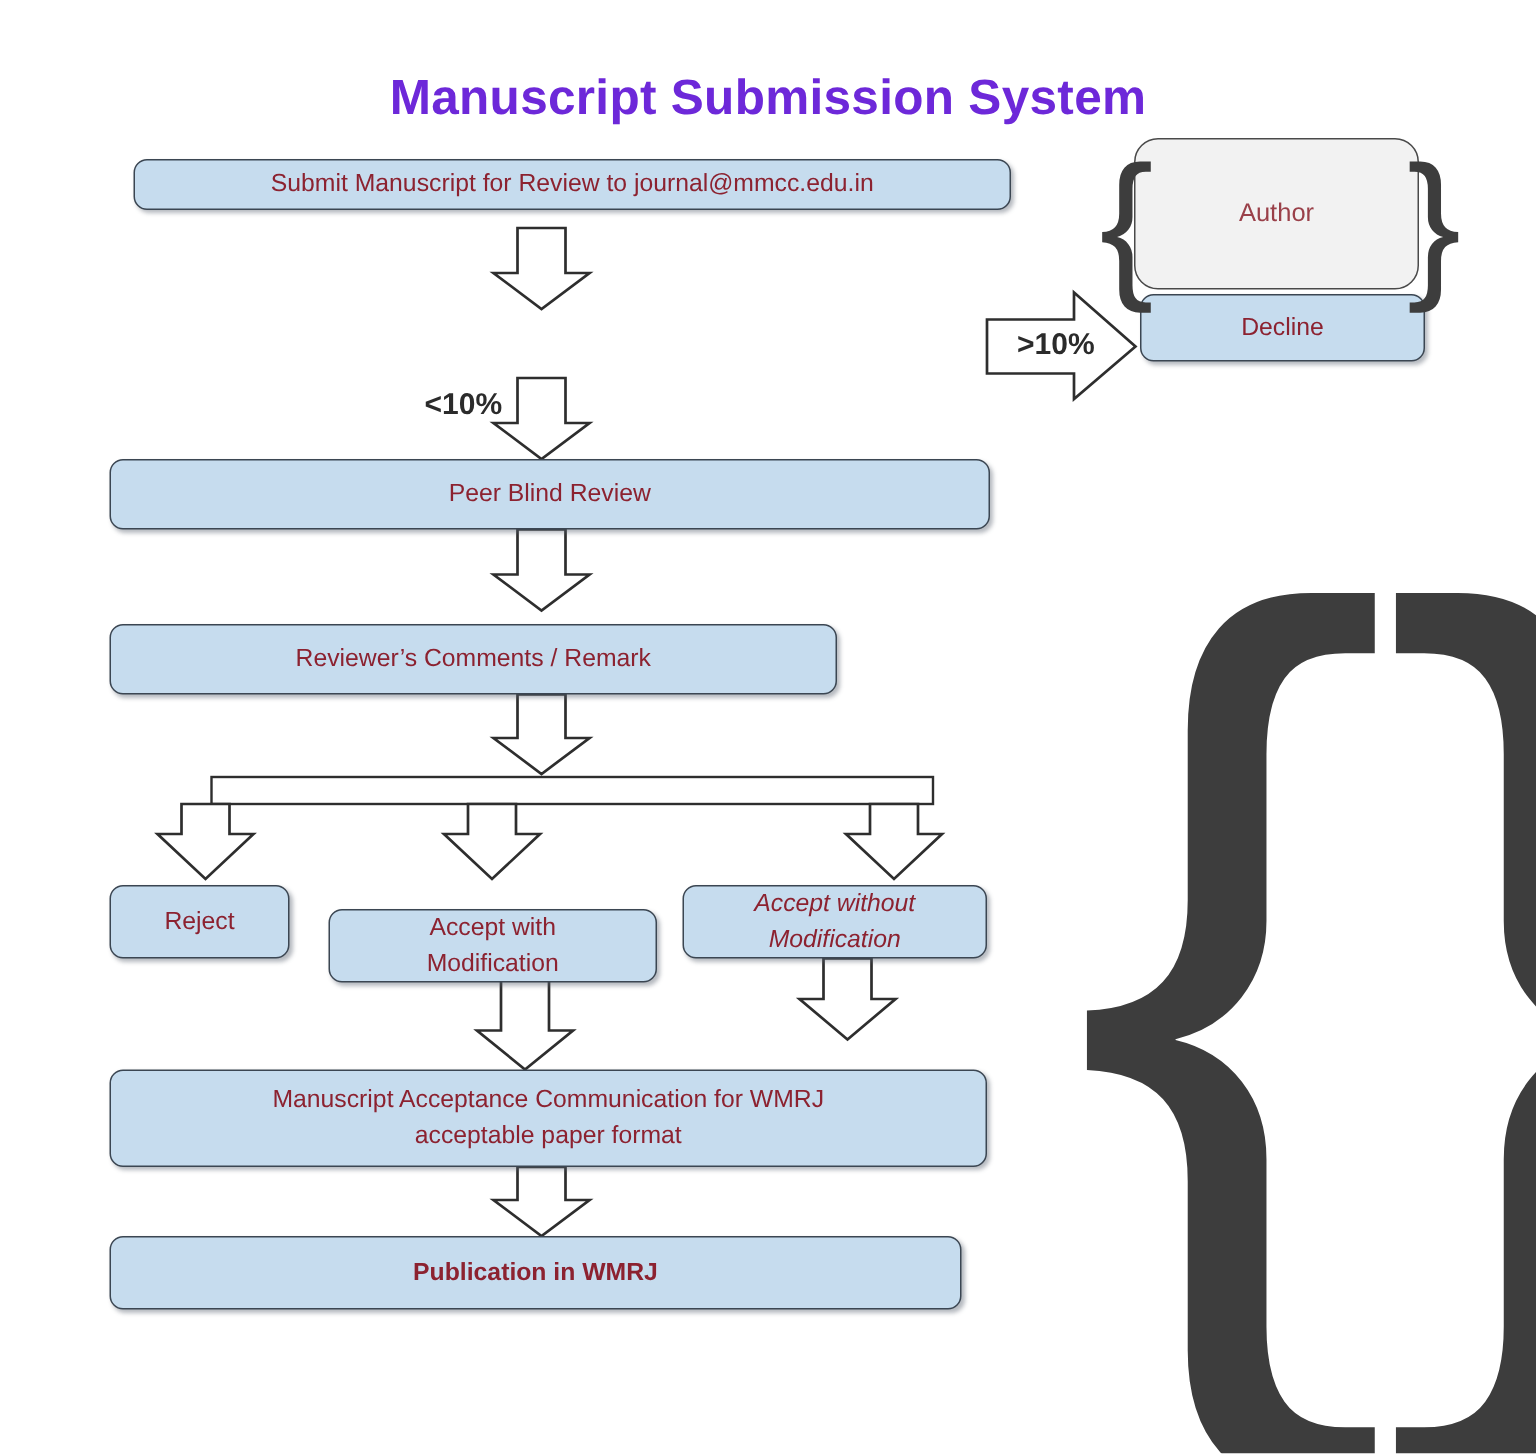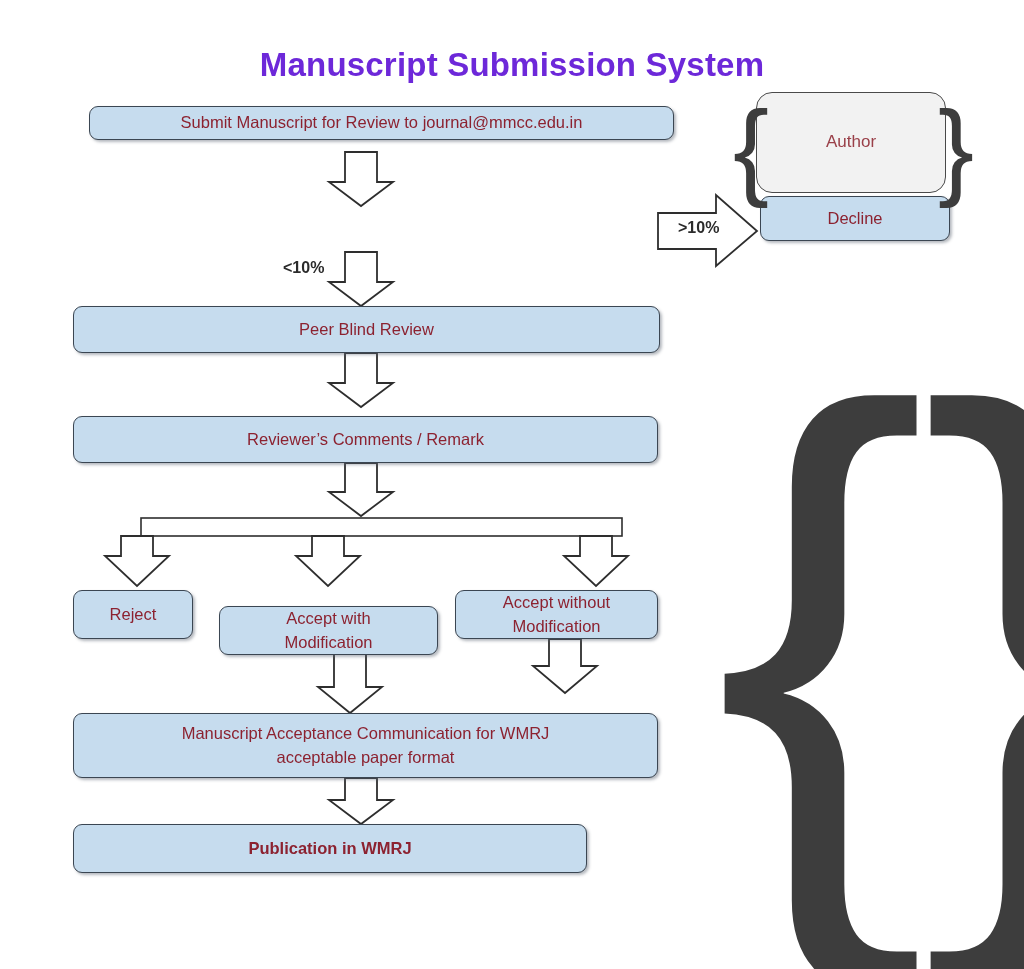">10%" .edge-label { font-size: 16px -> 20px }
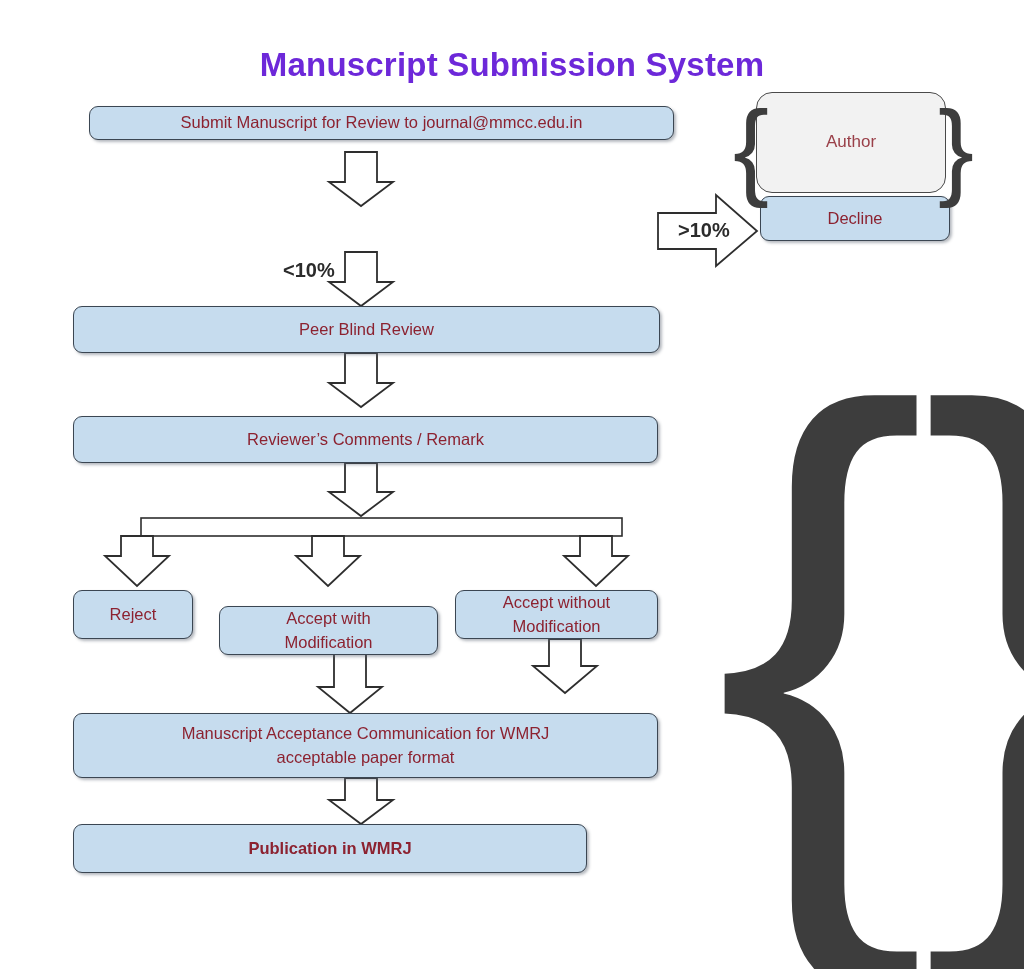"Reviewer’s Comments / Remark" div.pbox { width: 585px -> 485px }
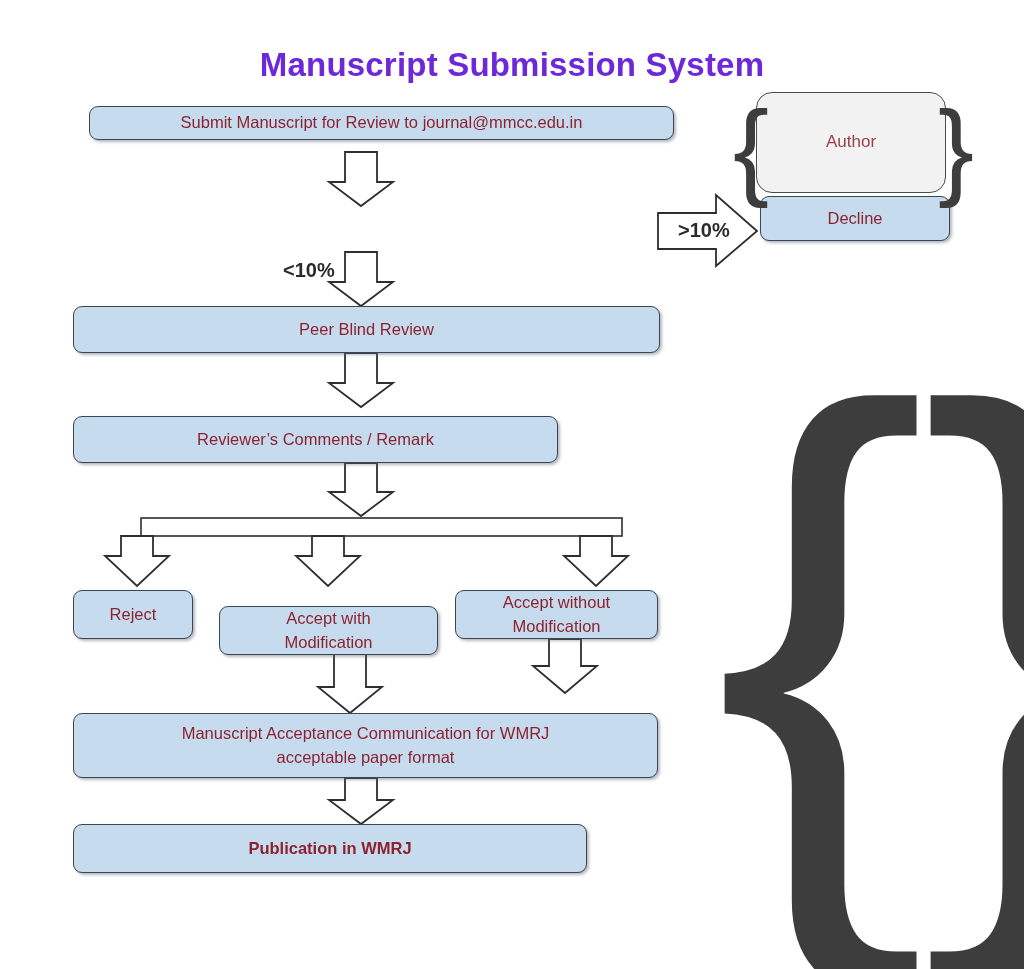"Accept without" div.pbox { font-style: none -> italic }
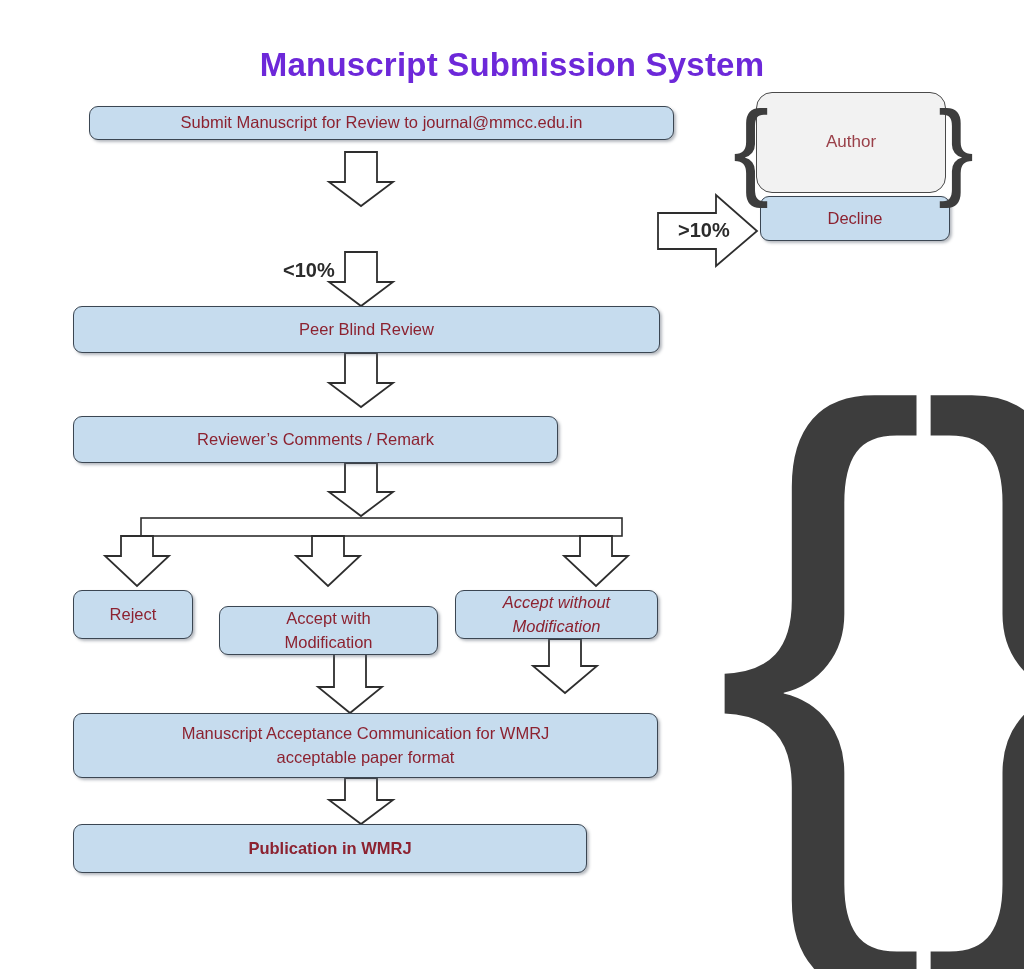"Publication in WMRJ" div.pbox { width: 514px -> 568px }
